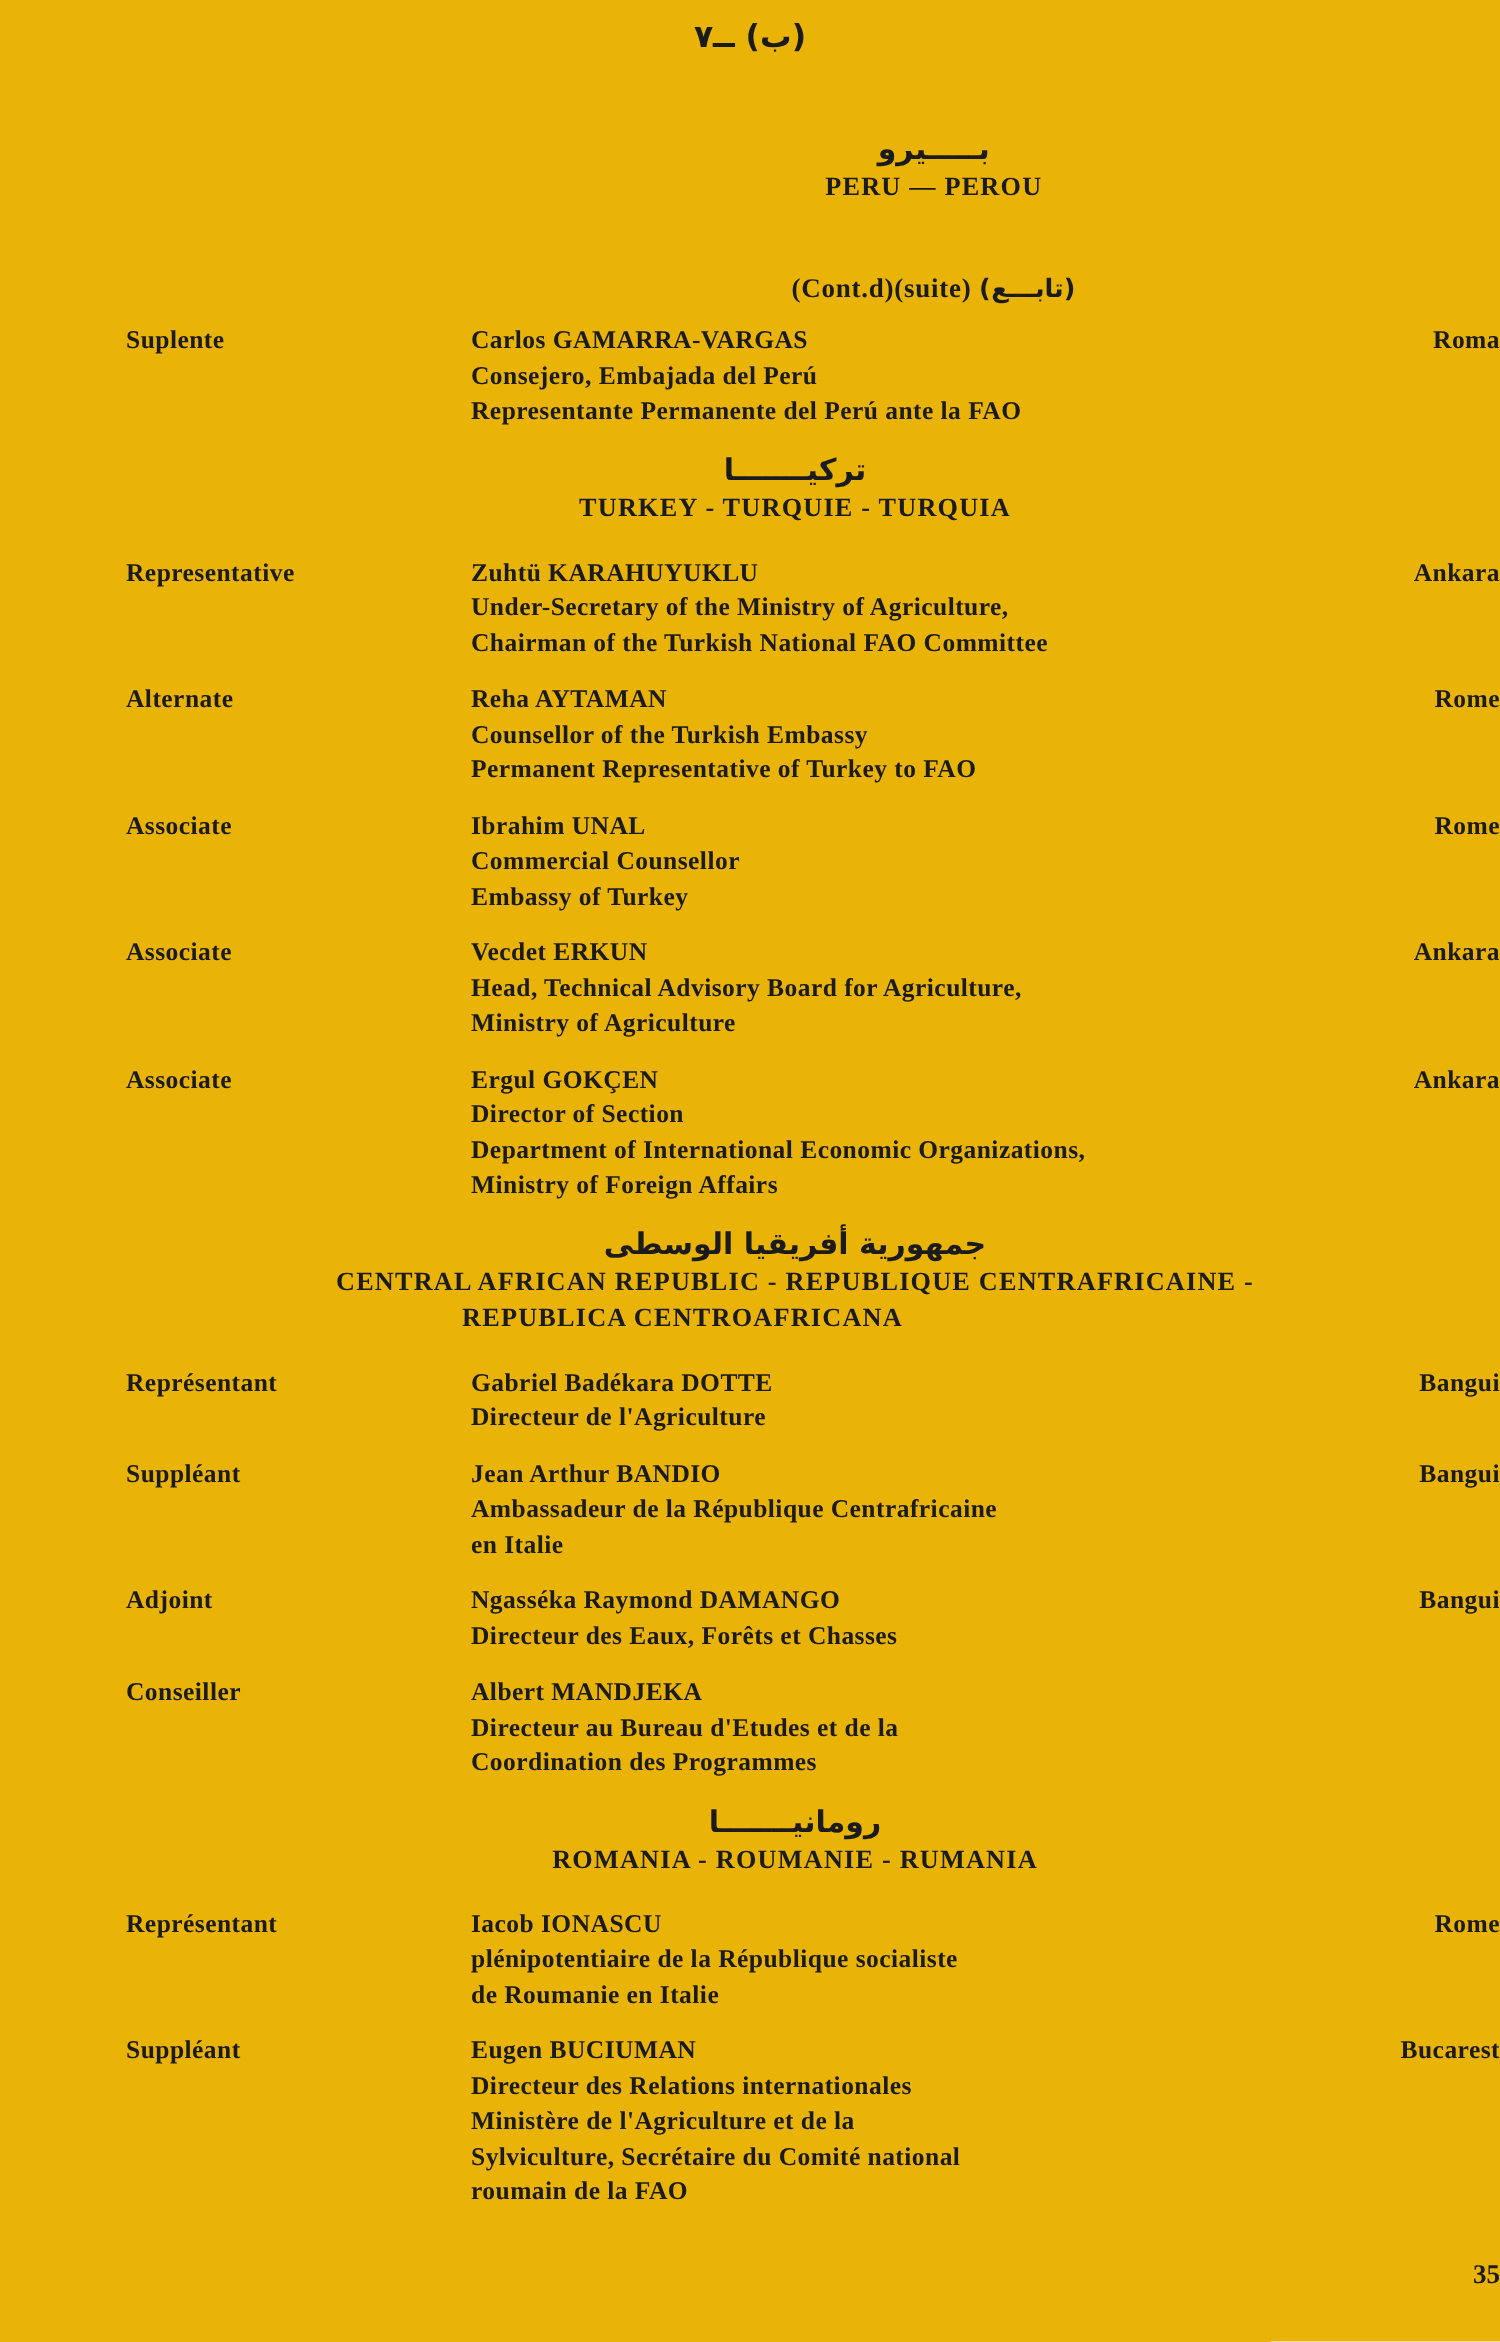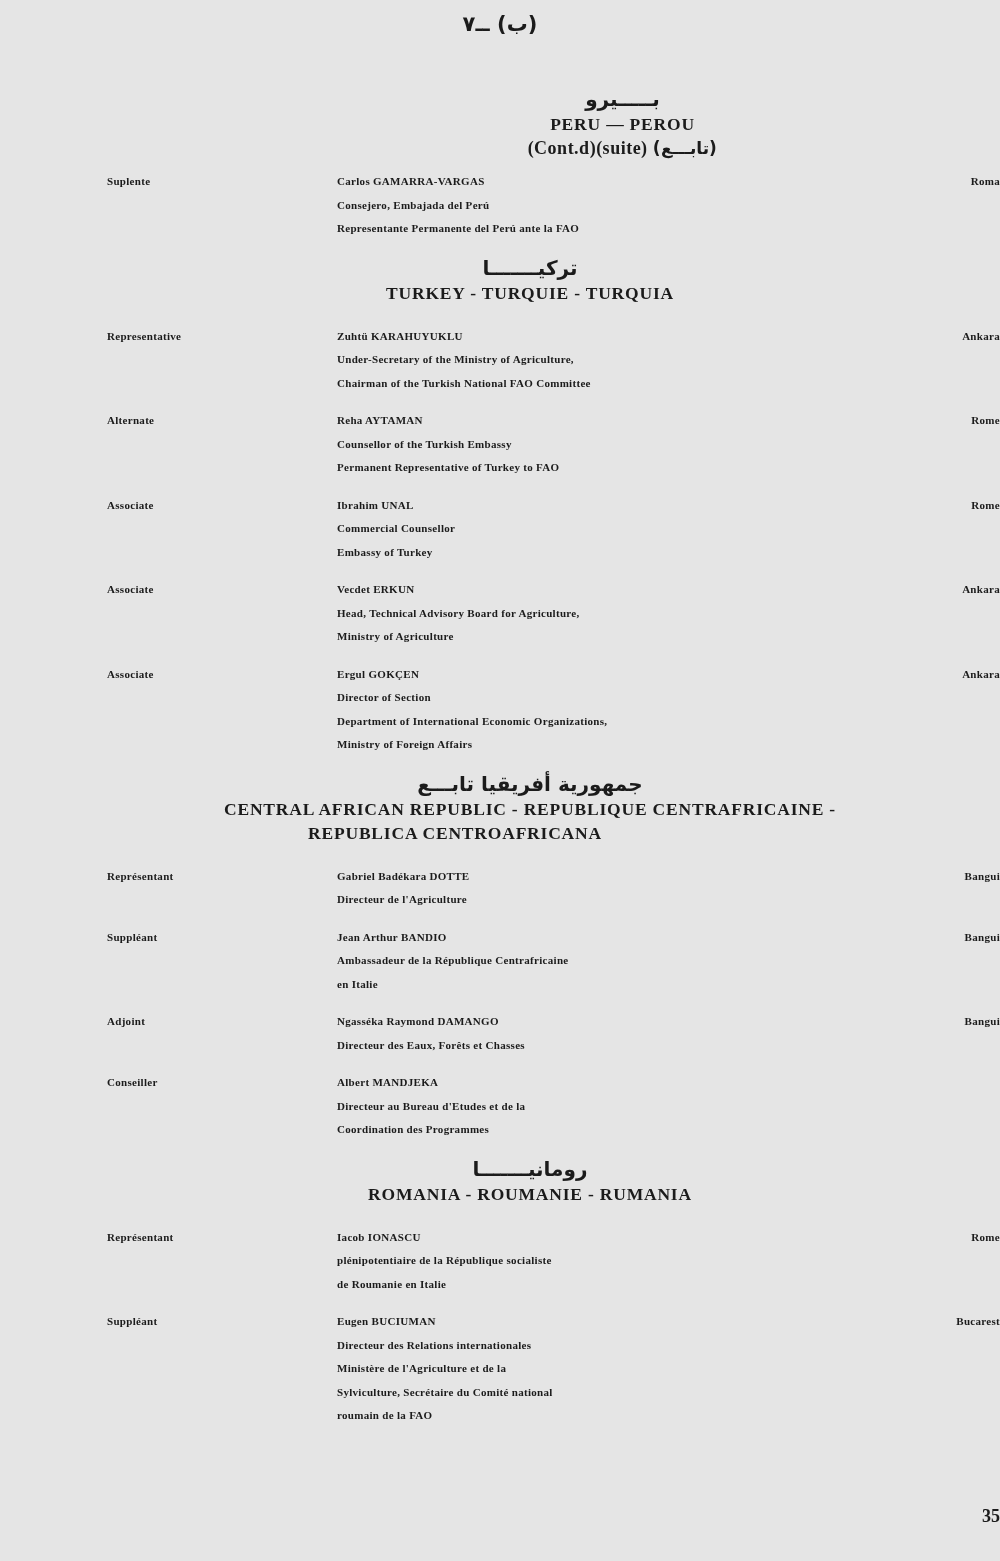"٧ــ (ب)" .page { background: #e5e5e5 -> #eab308 }
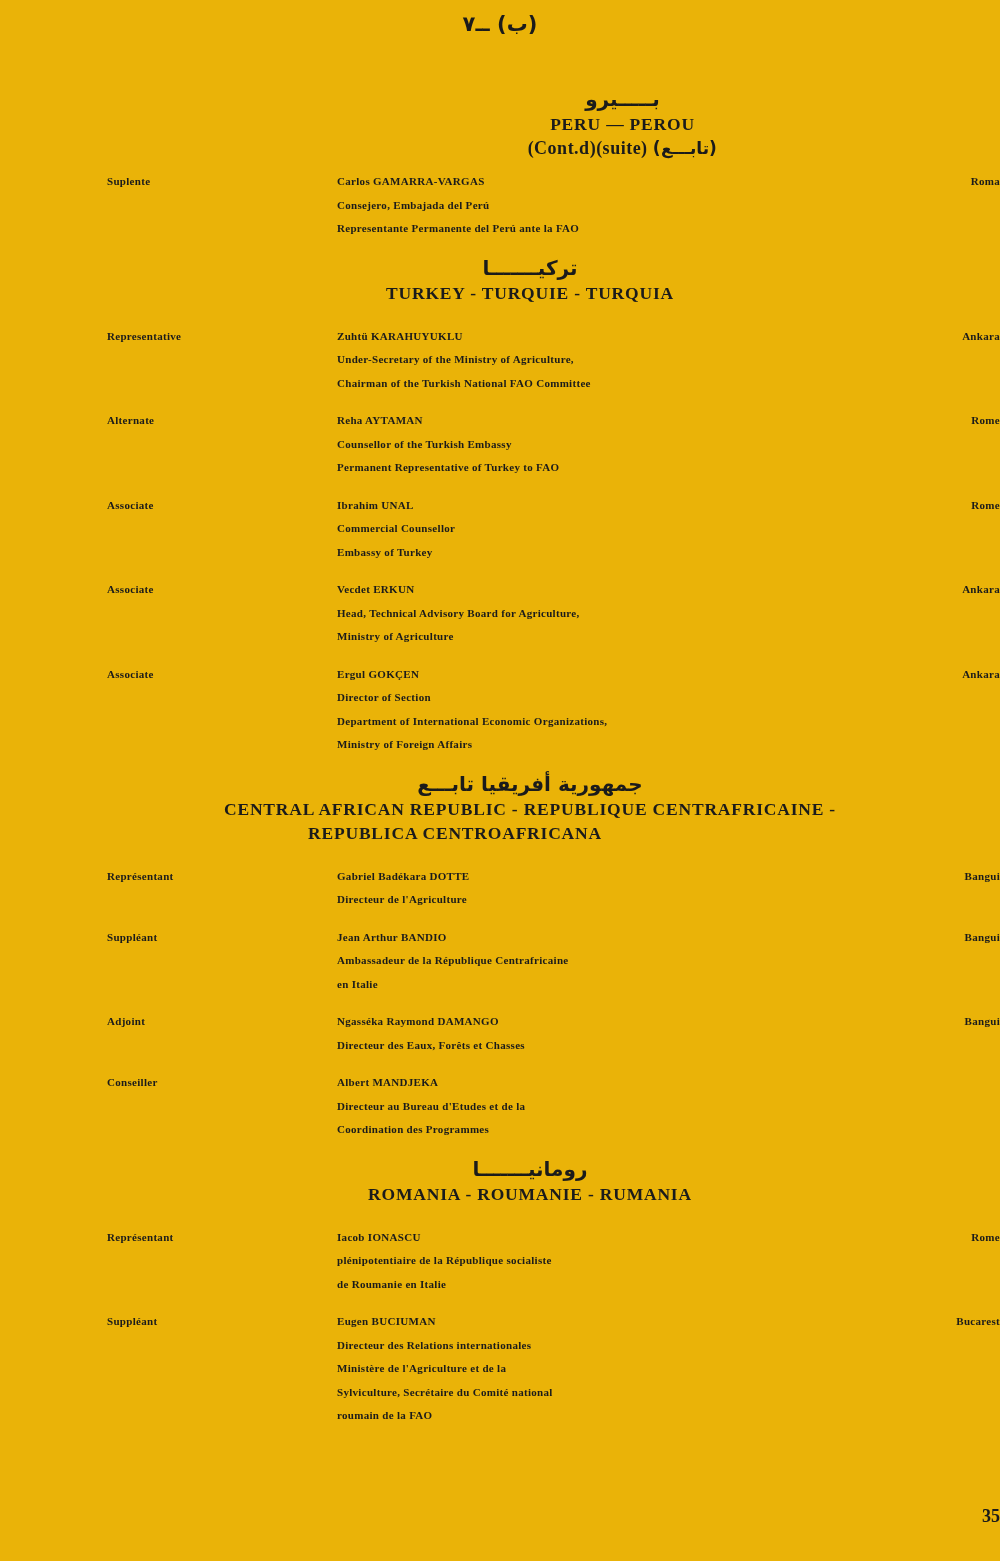"(Cont.d)(suite) (تابـــع)" .cont-line { margin-top: none -> 44px }
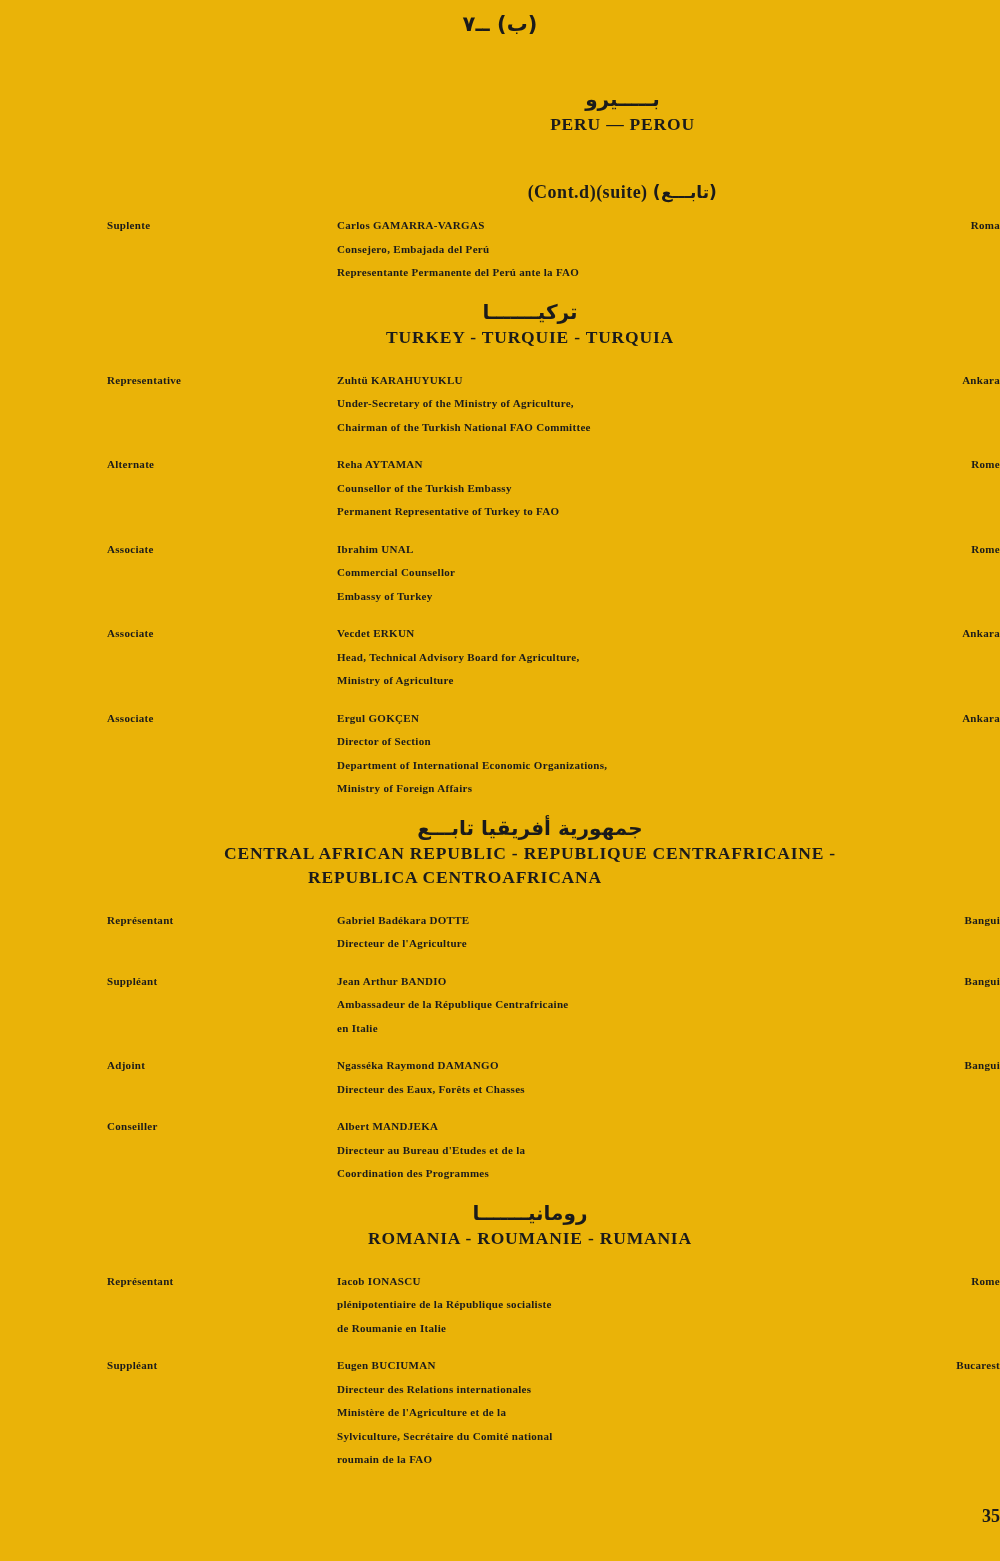"Suplente" .entry { font-size: 11px -> 17px; padding-left: 107px -> 84px }
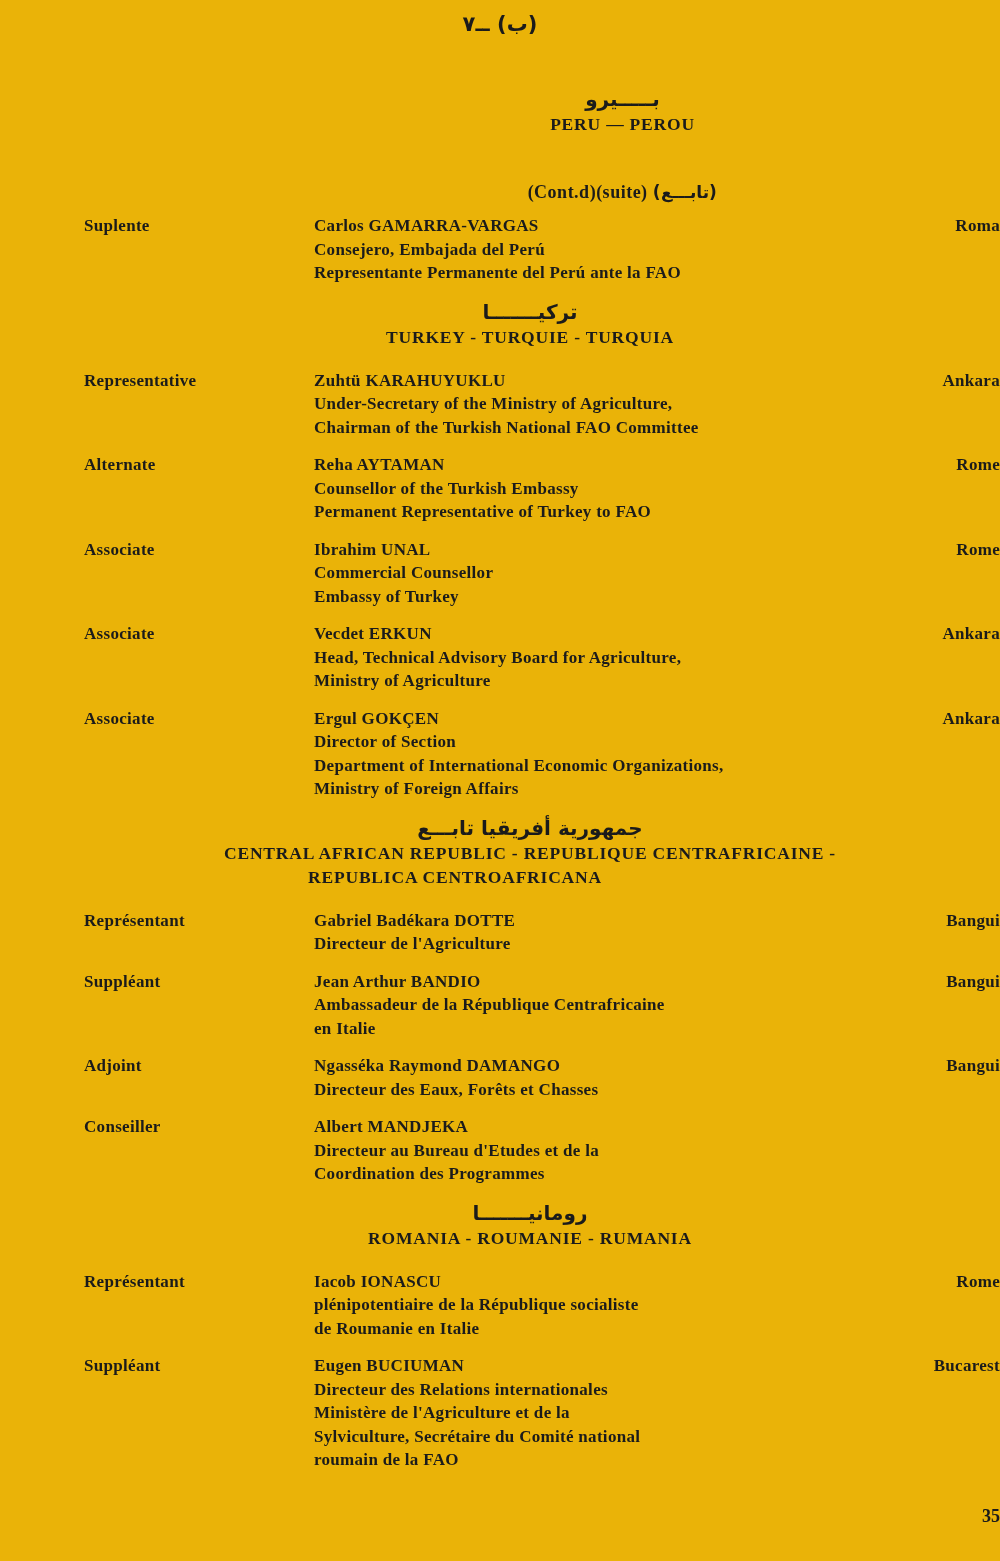"جمهورية أفريقيا تابـــع" div.arabic-name { text: تابـــع -> الوسطى }
